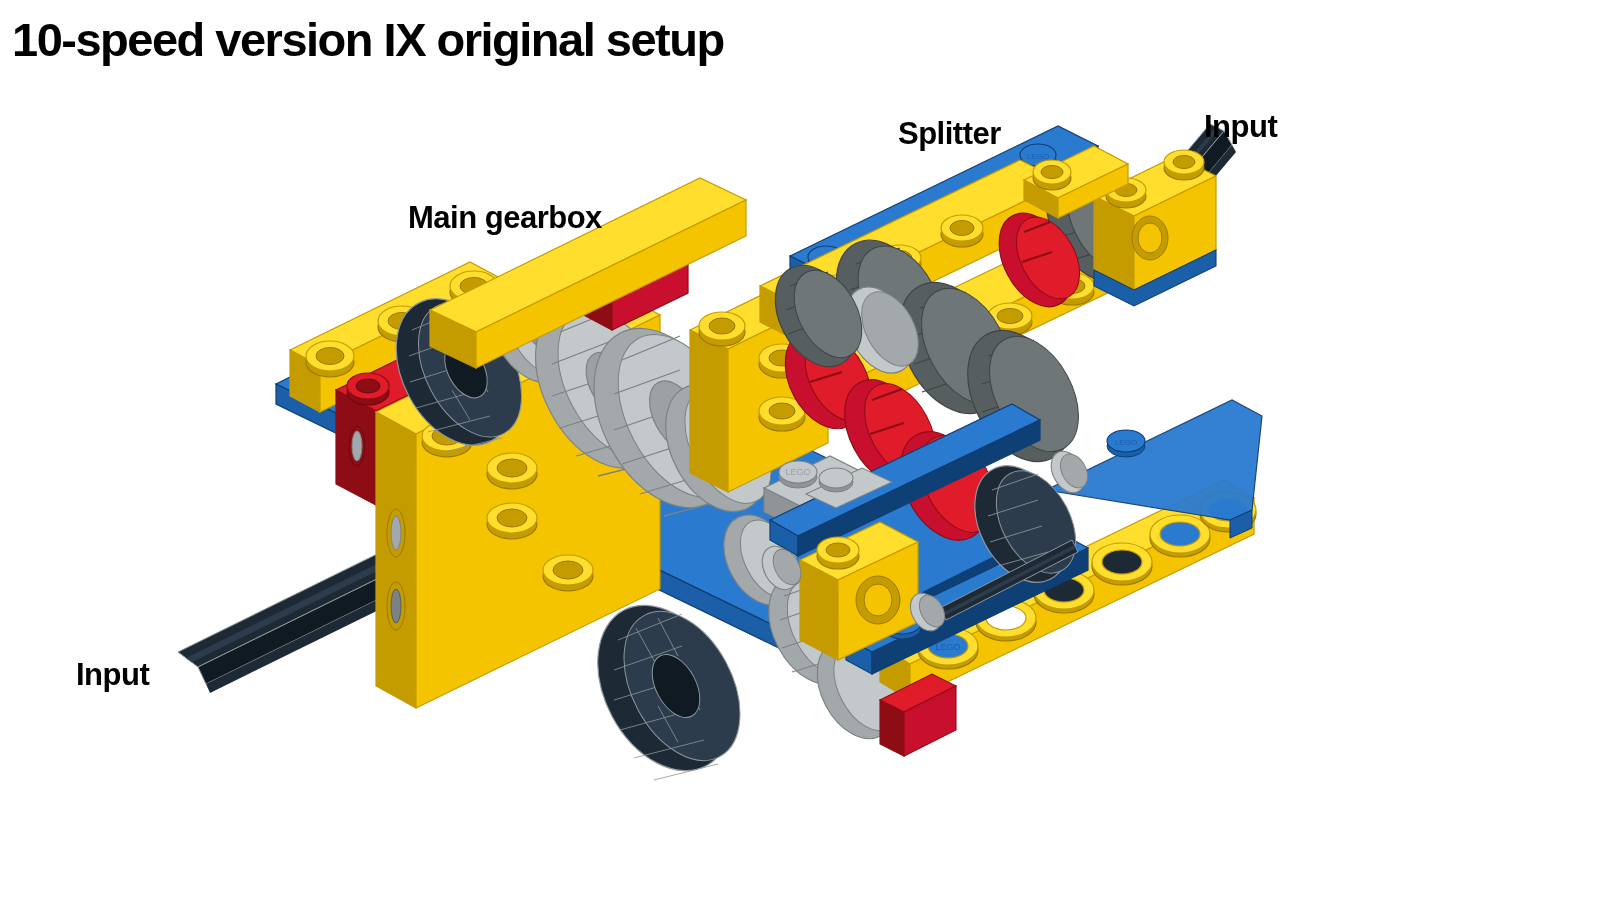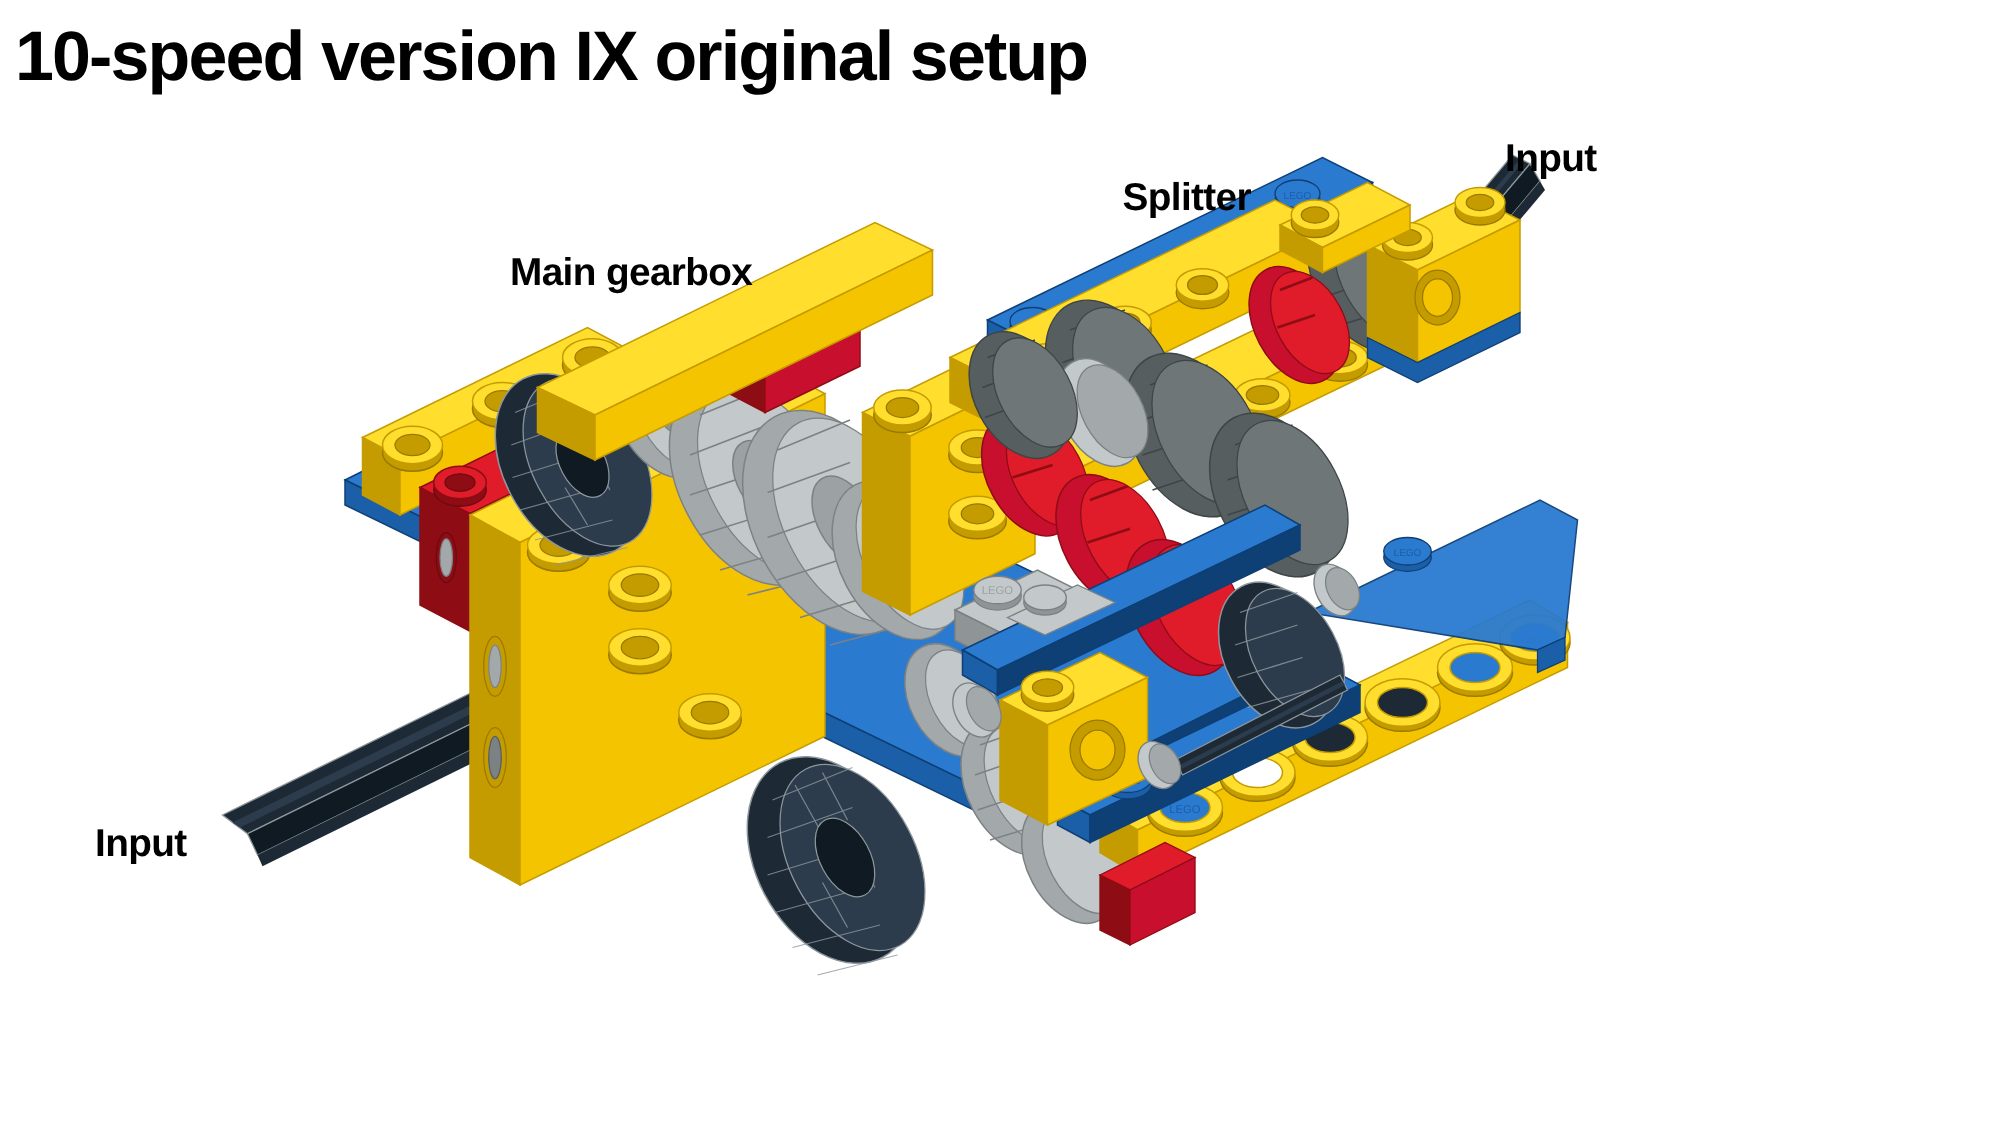"10-speed version IX original setup" #title { font-size: 56px -> 47px }
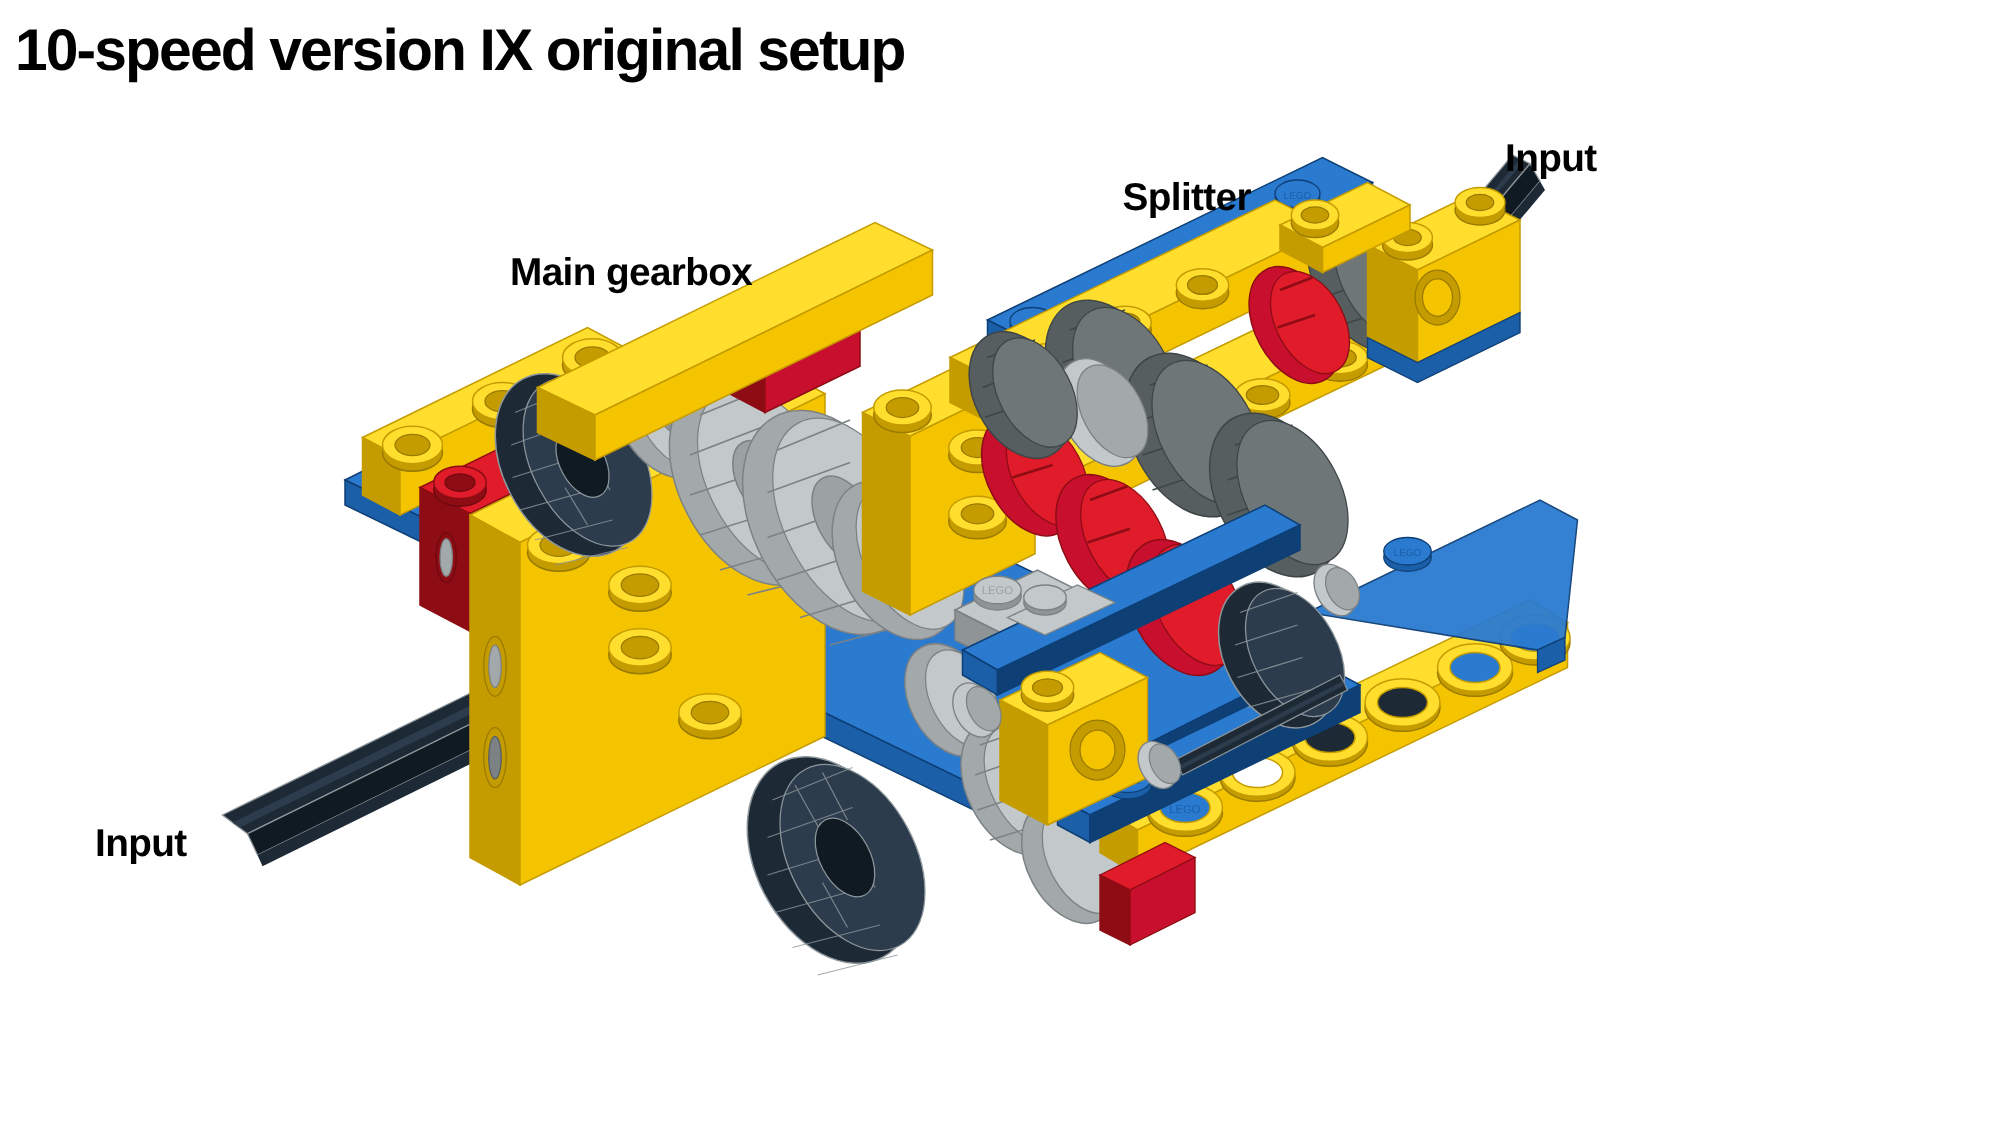"Splitter" #lbl-split { margin-top: 24px -> none }
